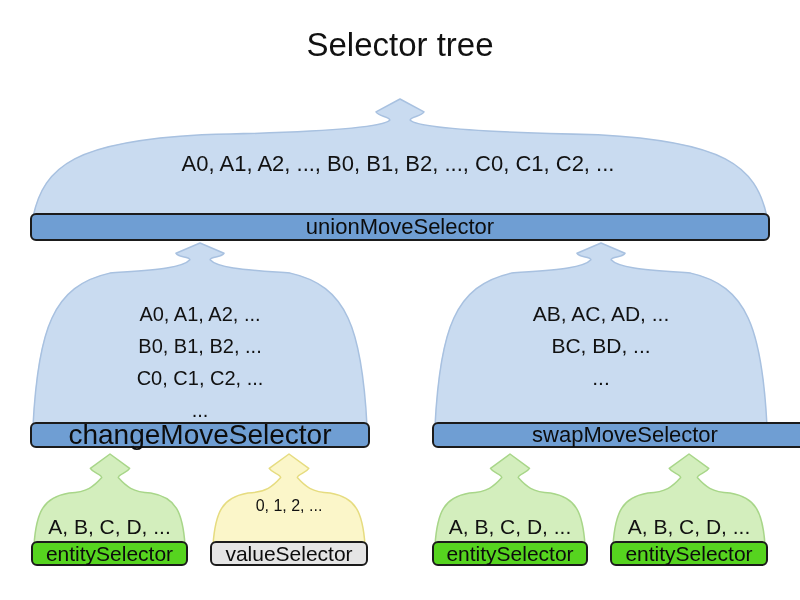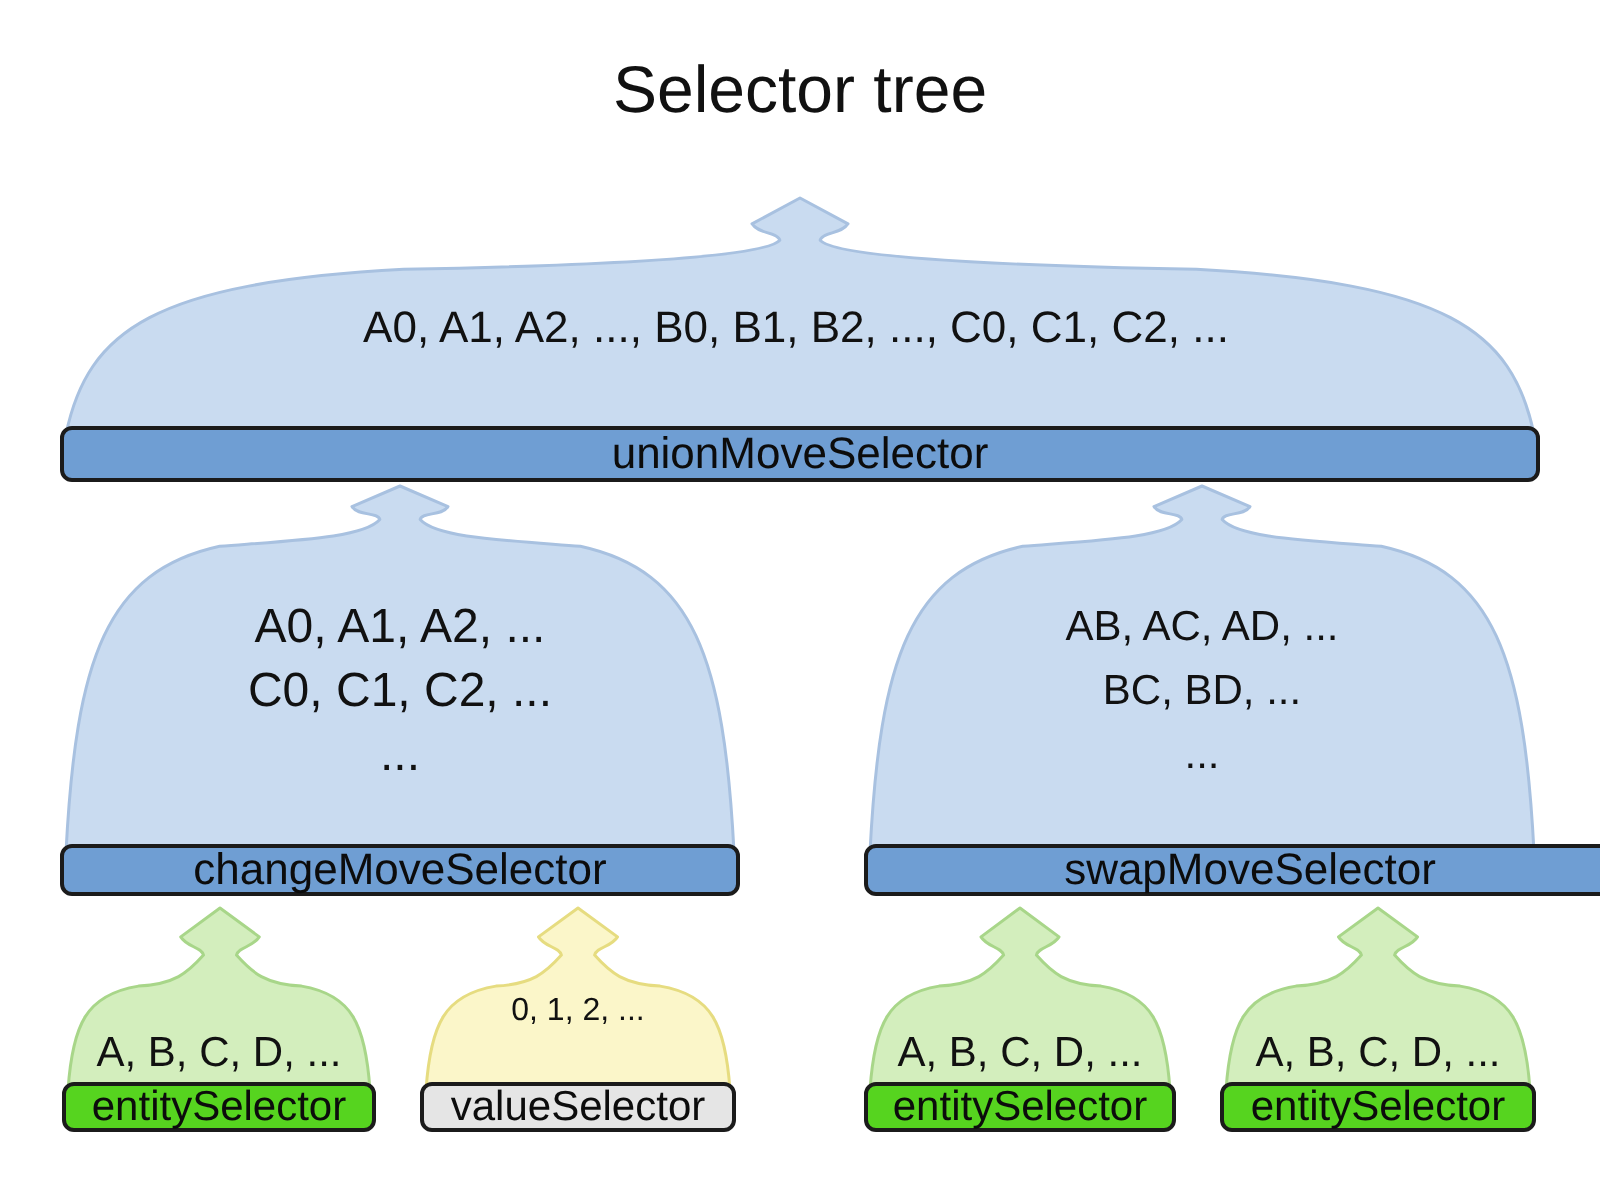"A0, A1, A2, ..." div.cloud-lines { font-size: 24px -> 20px }
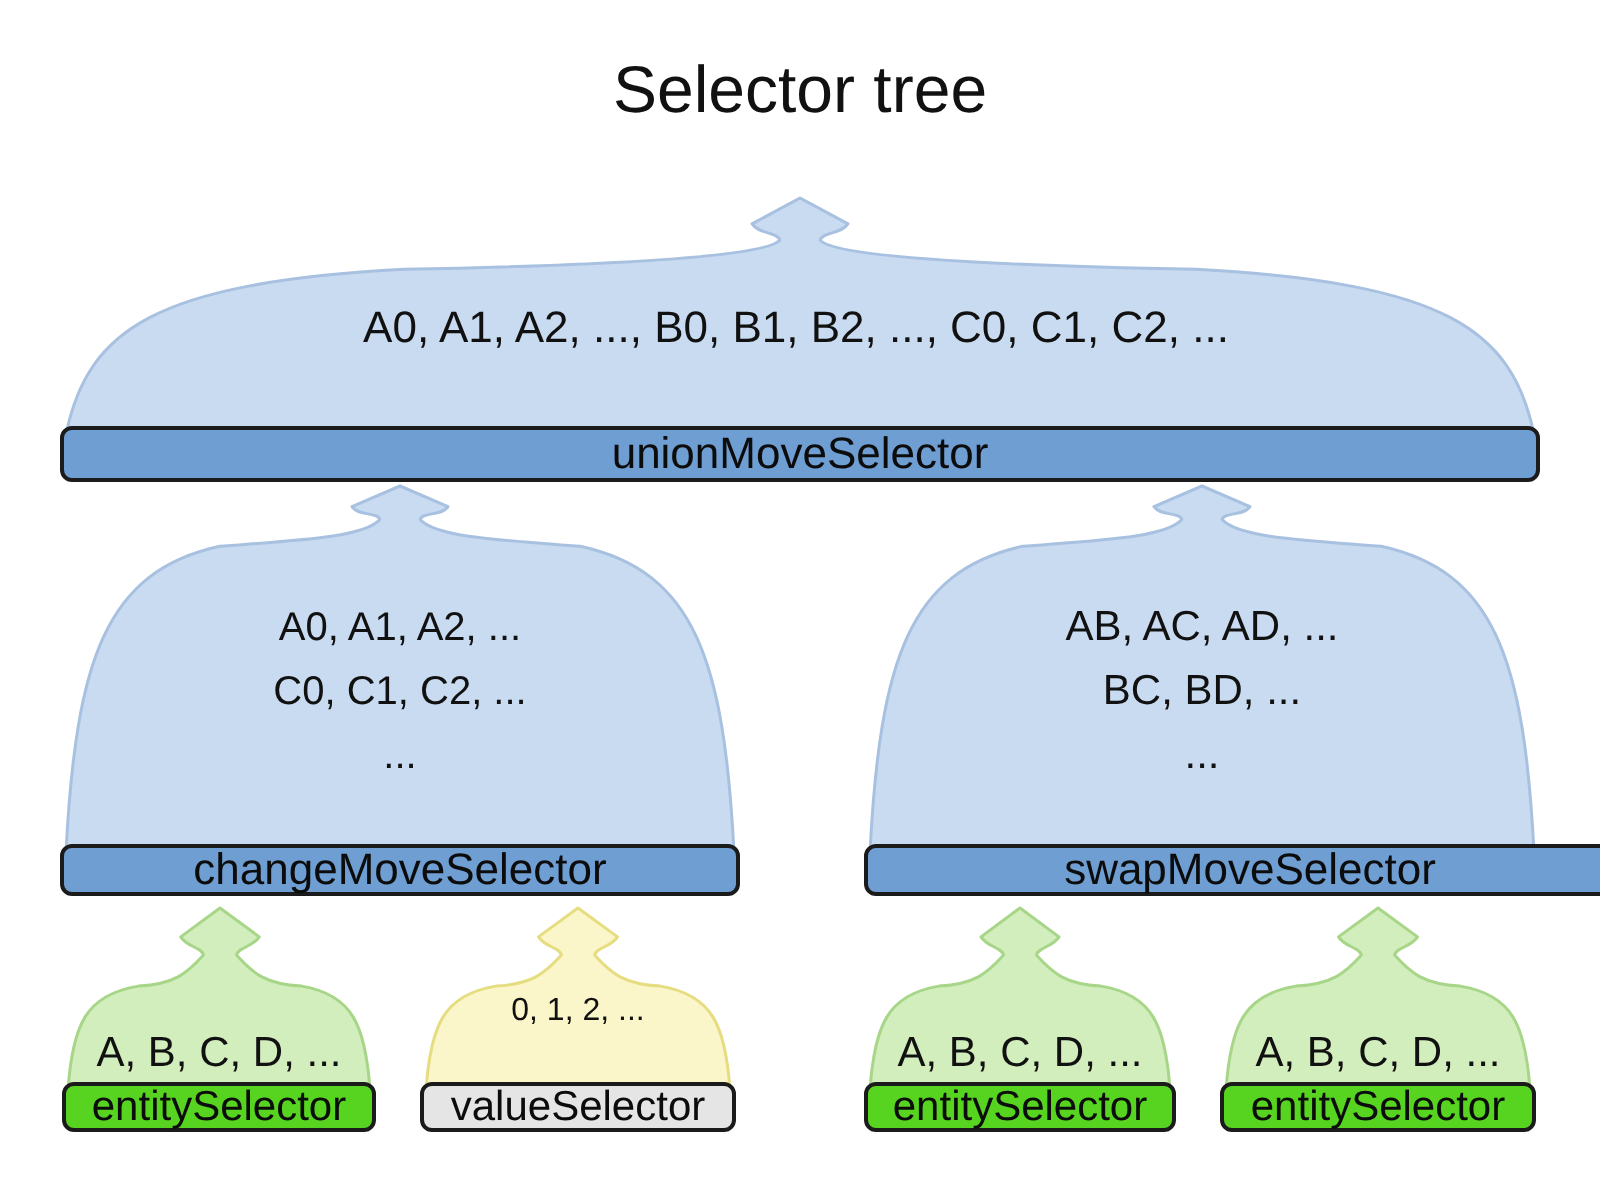"B0, B1, B2, ..." div.cloud-line { html: none -> <div>B0, B1, B2, ...</div> }
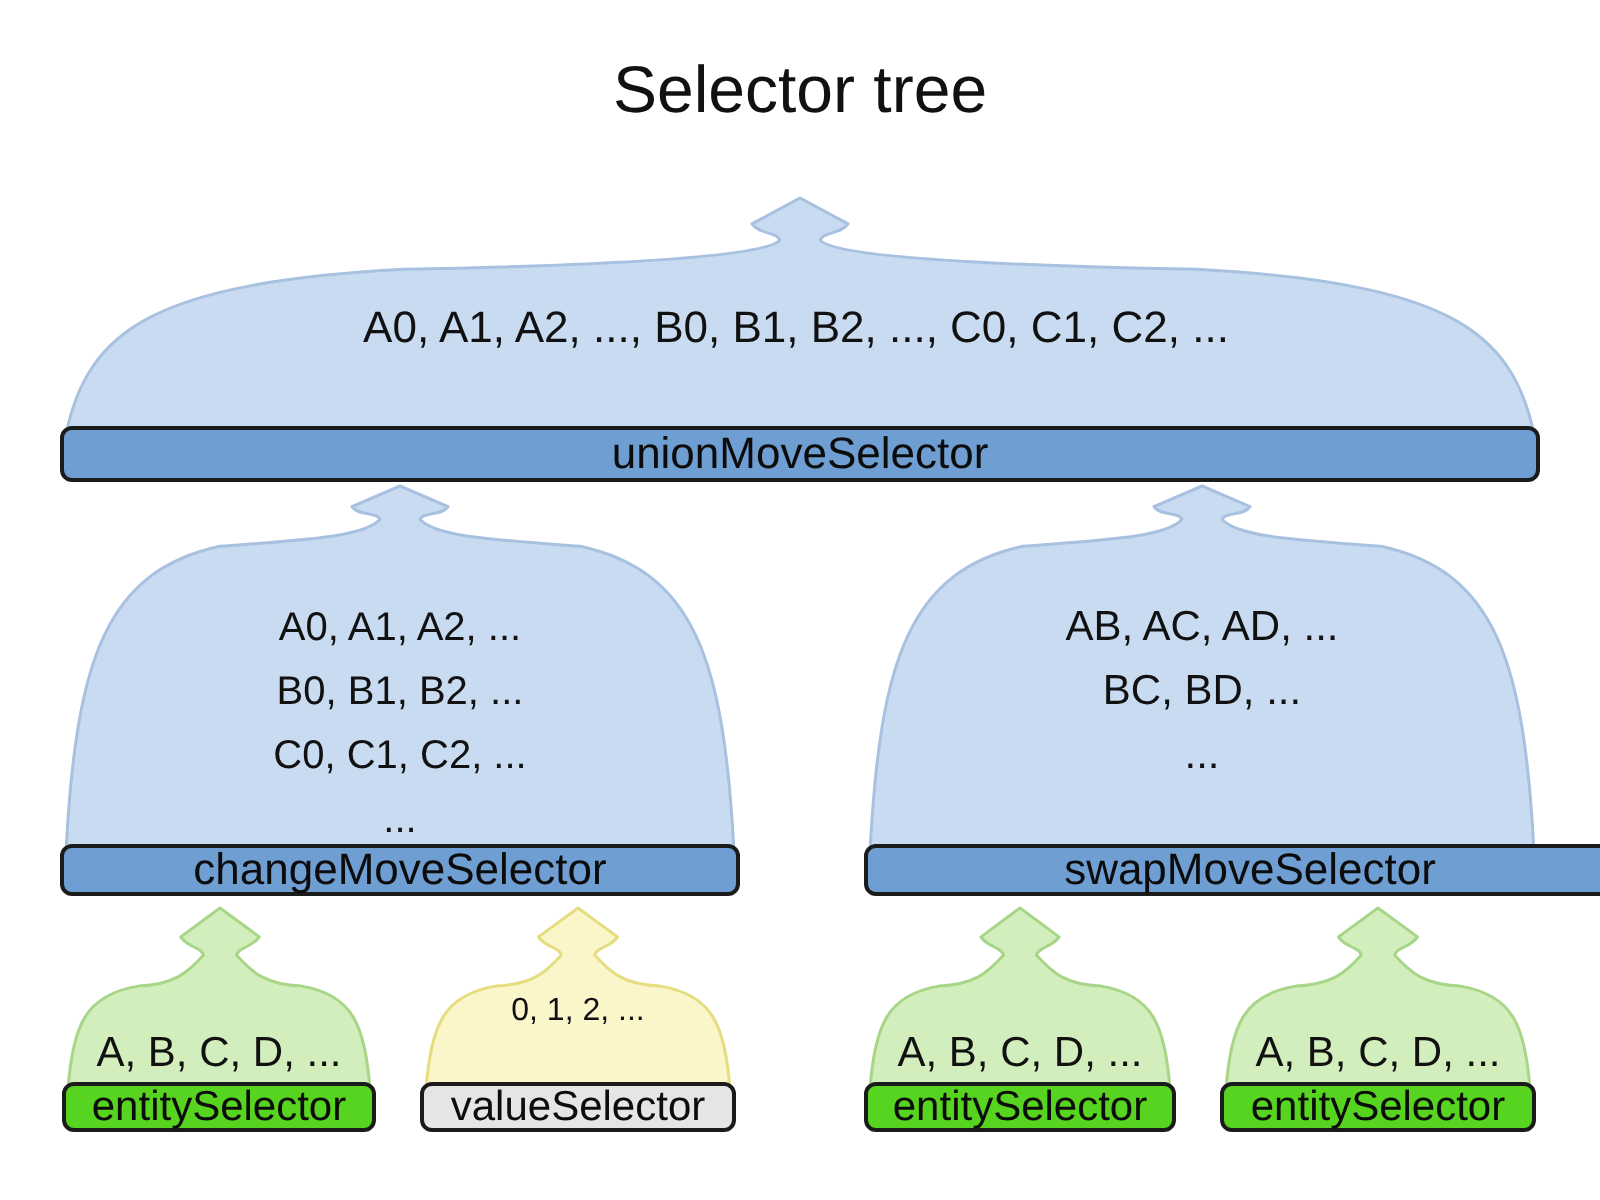"changeMoveSelector" div.bar { font-size: 22px -> 28px }
